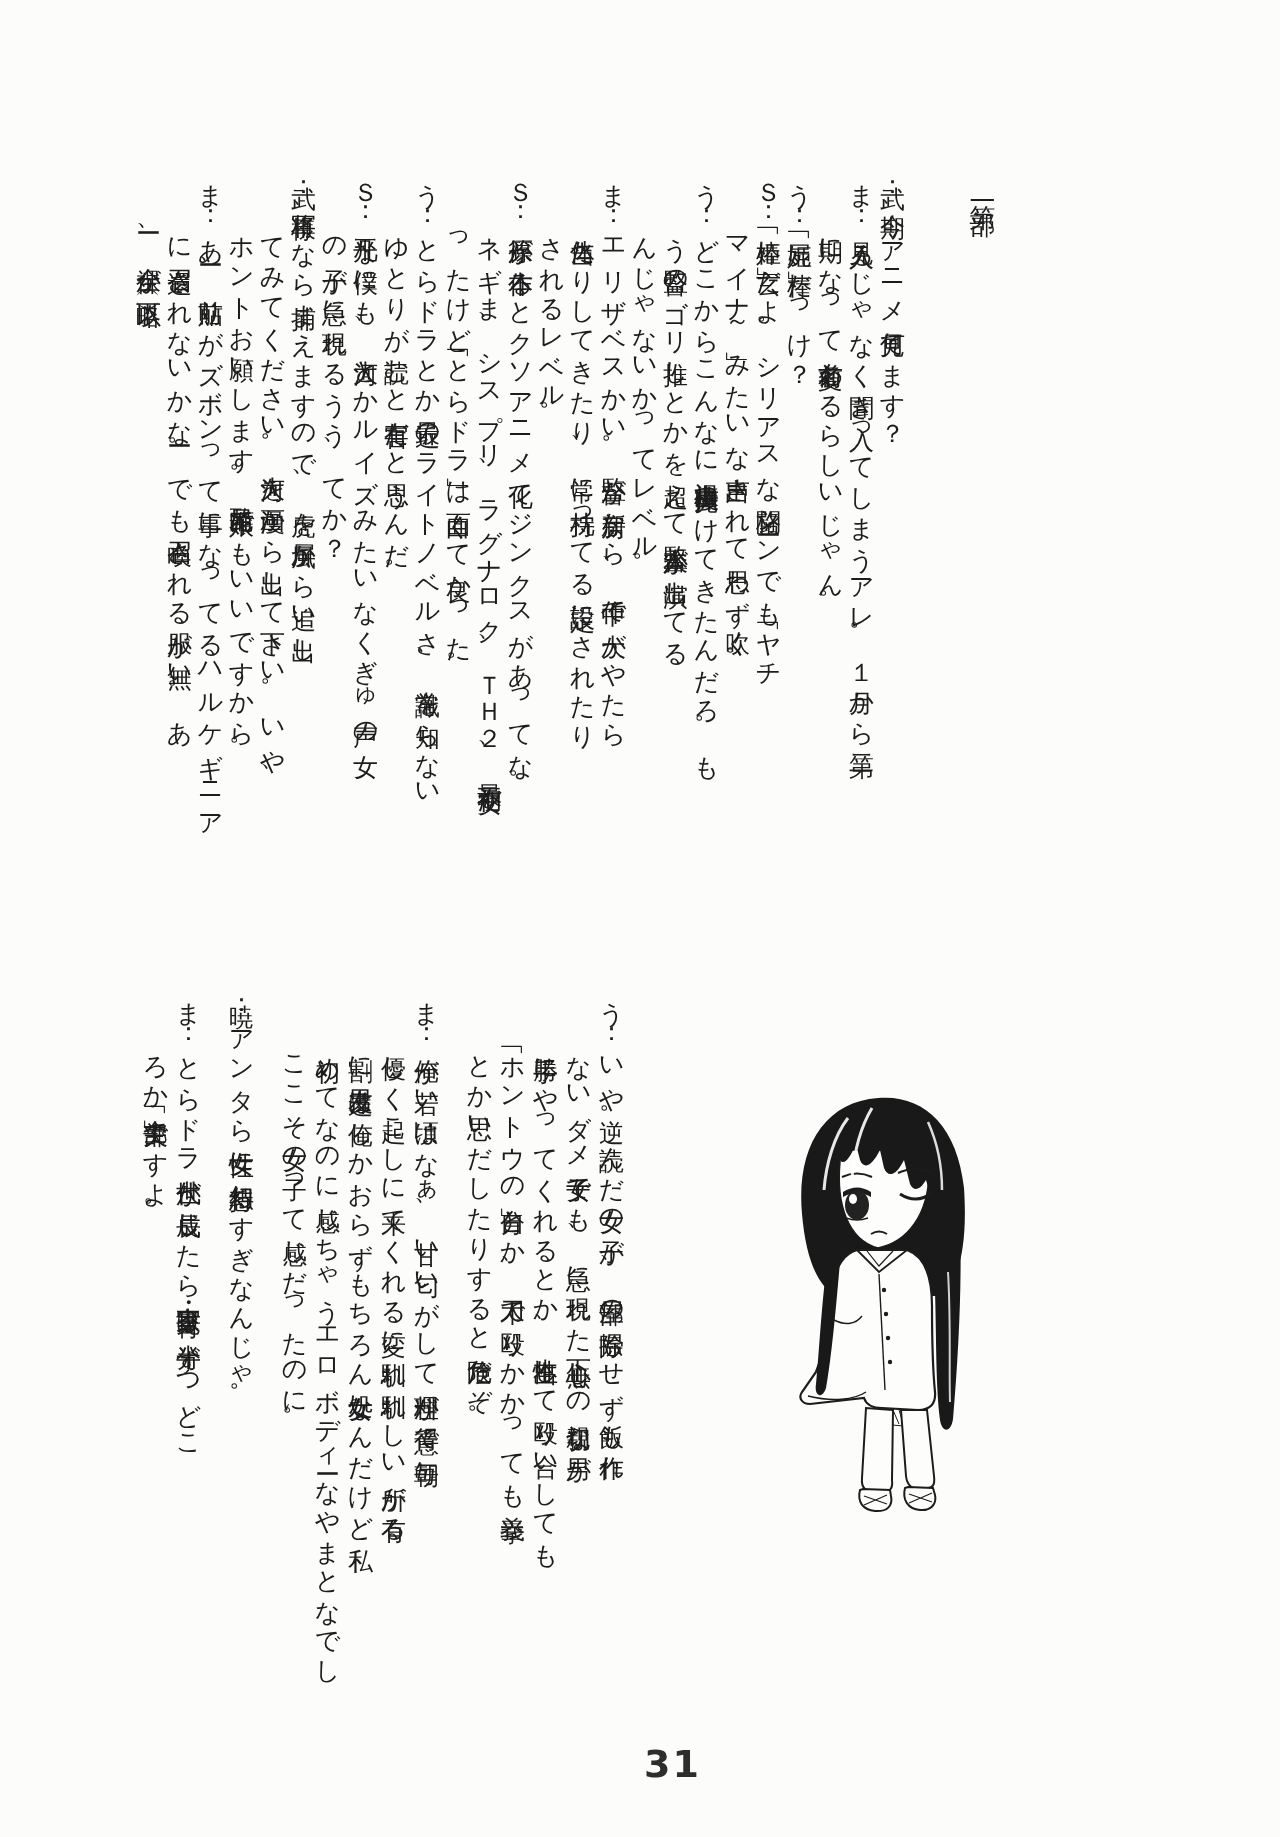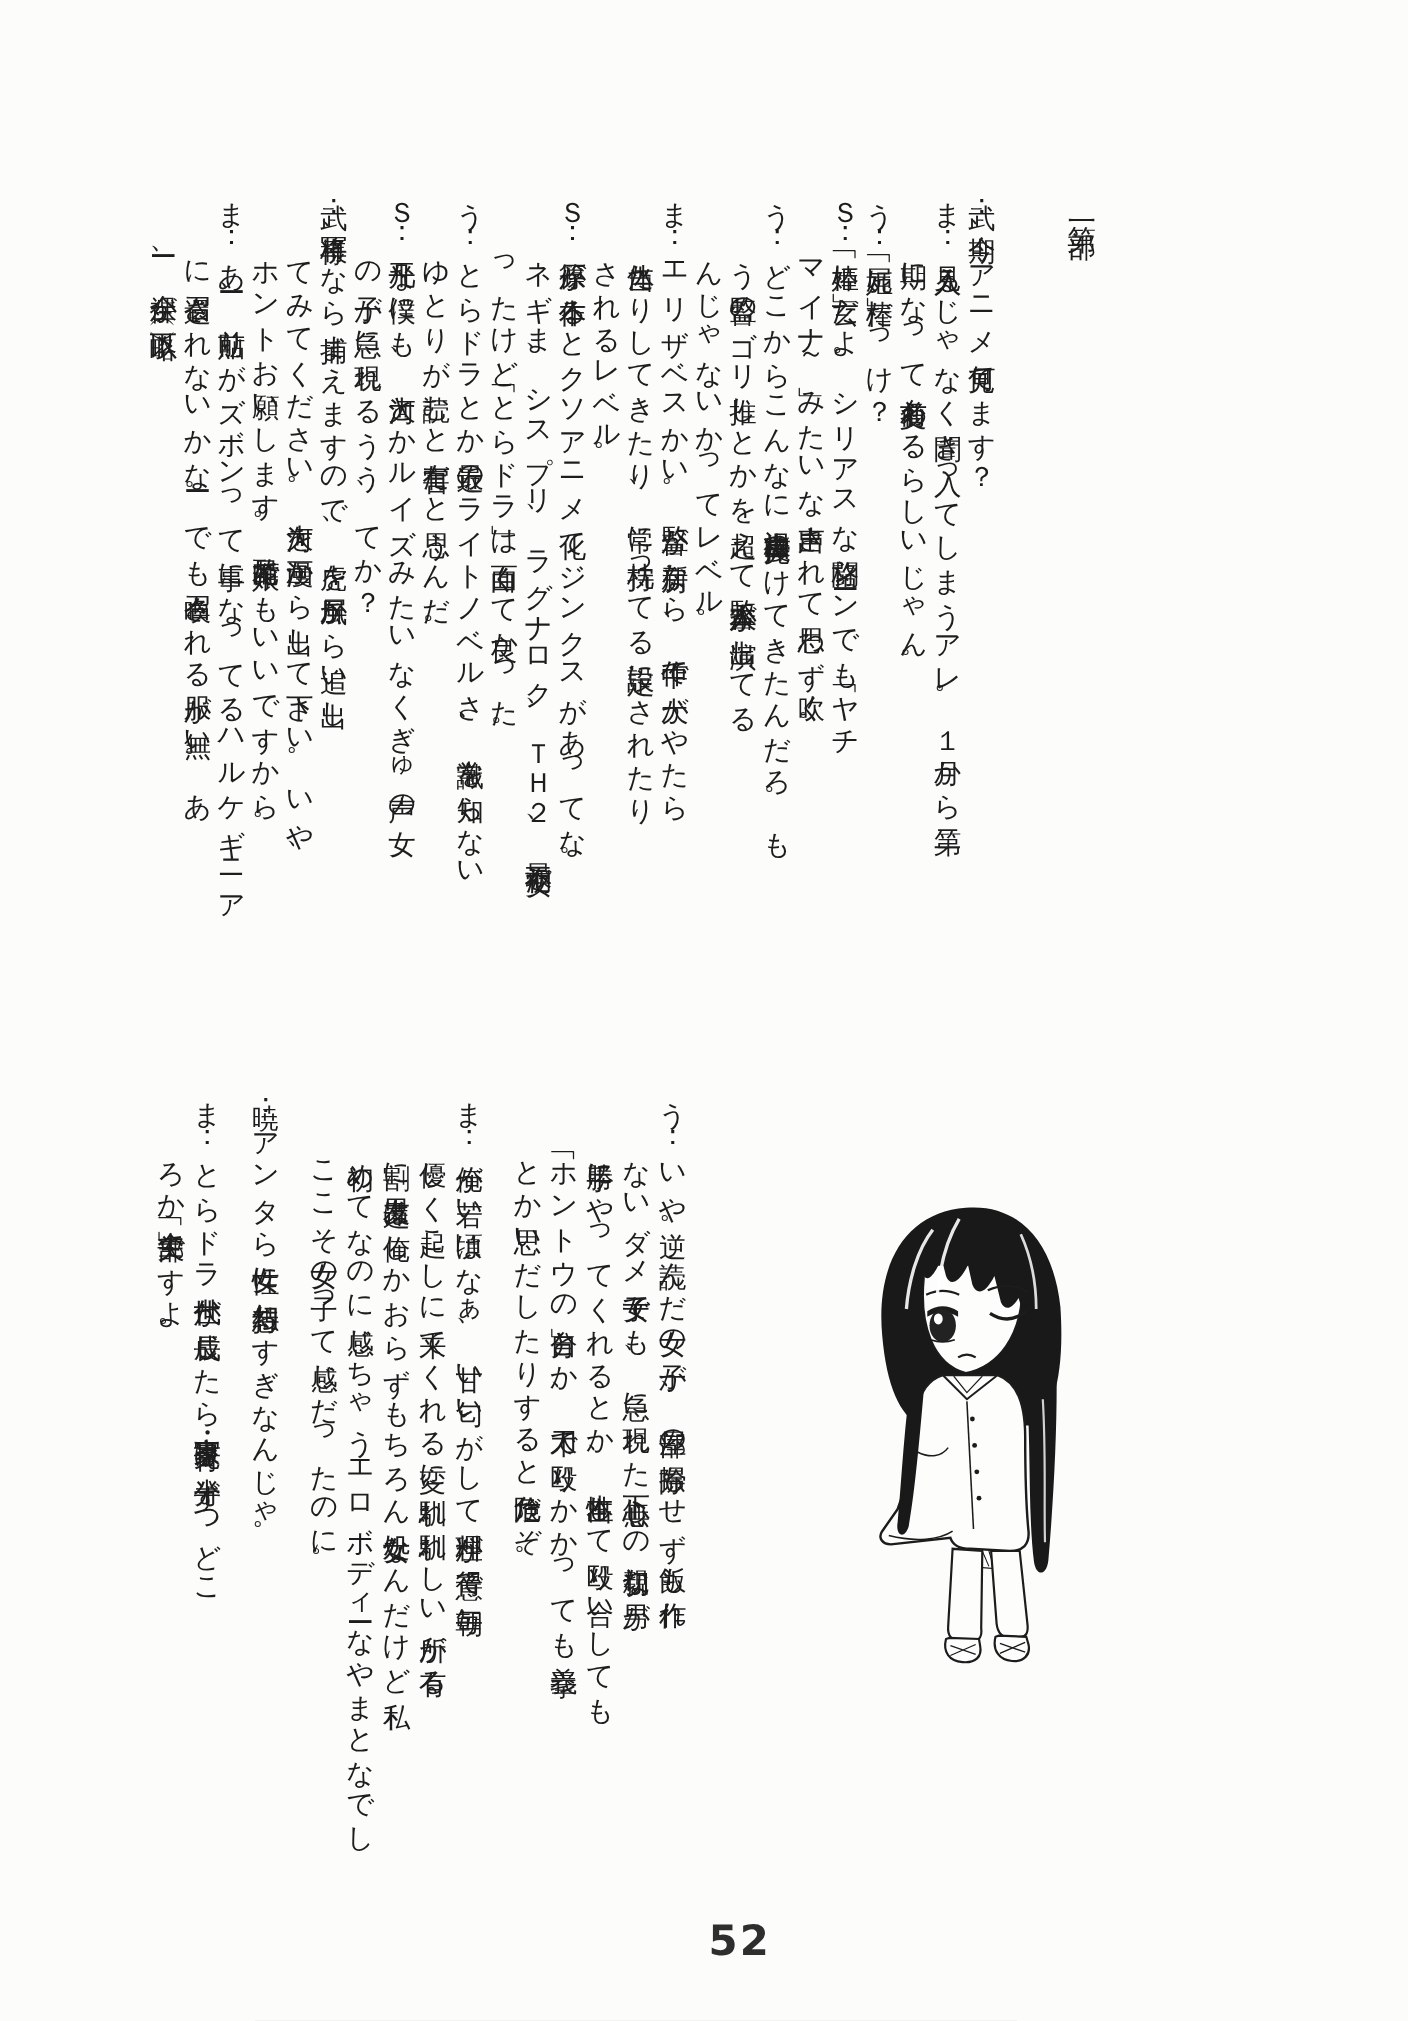"52" div { text: 52 -> 31 }
